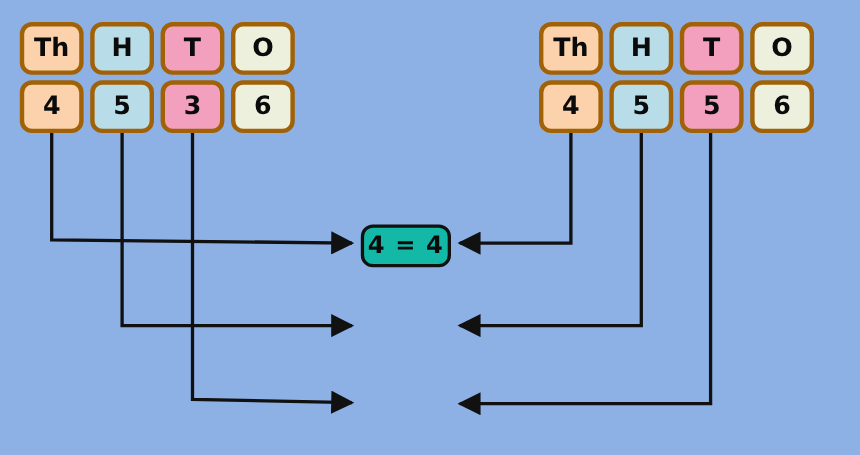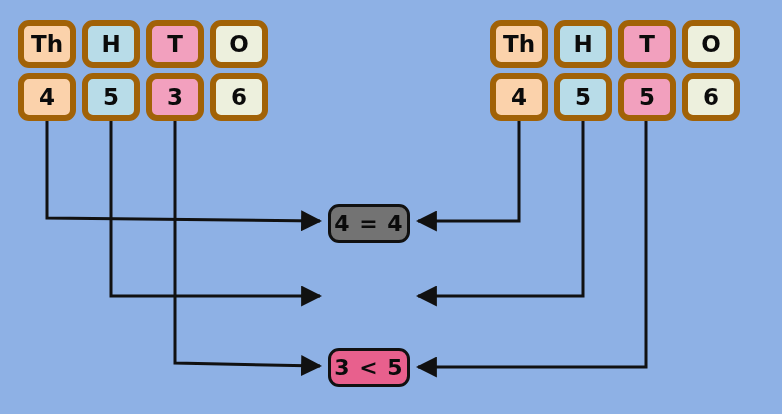"Th" .cell { border: 6px solid #a16207 -> 4px solid #a16207 }
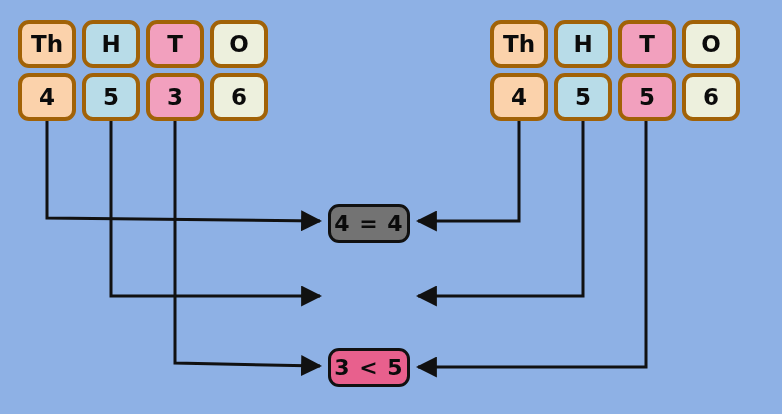"4 = 4" #result-thousands { background: #737373 -> #14b8a6 }
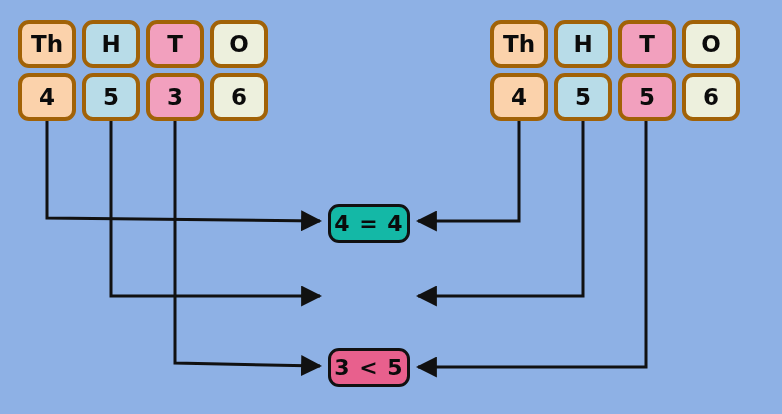"3 < 5" div.result-box { html: <div>3 &lt; 5</div> -> none }
